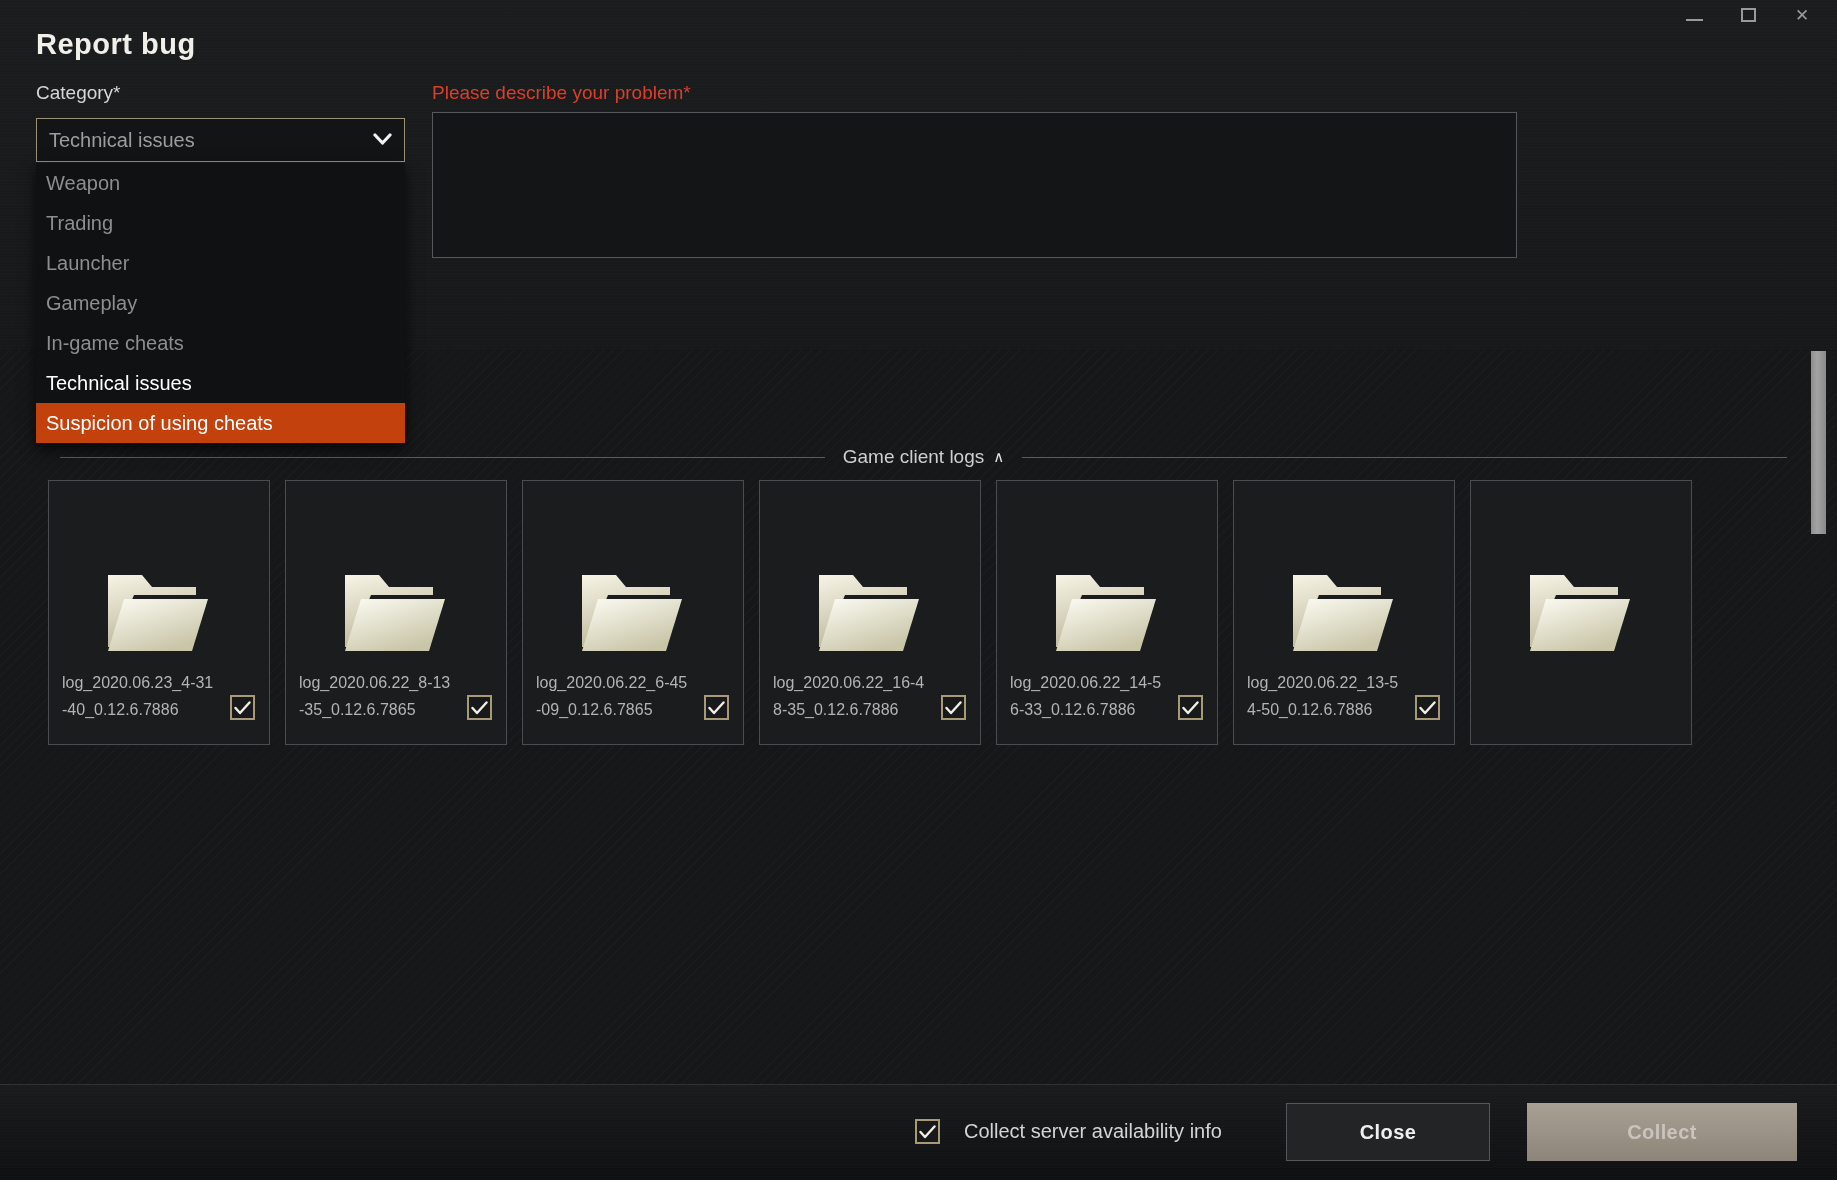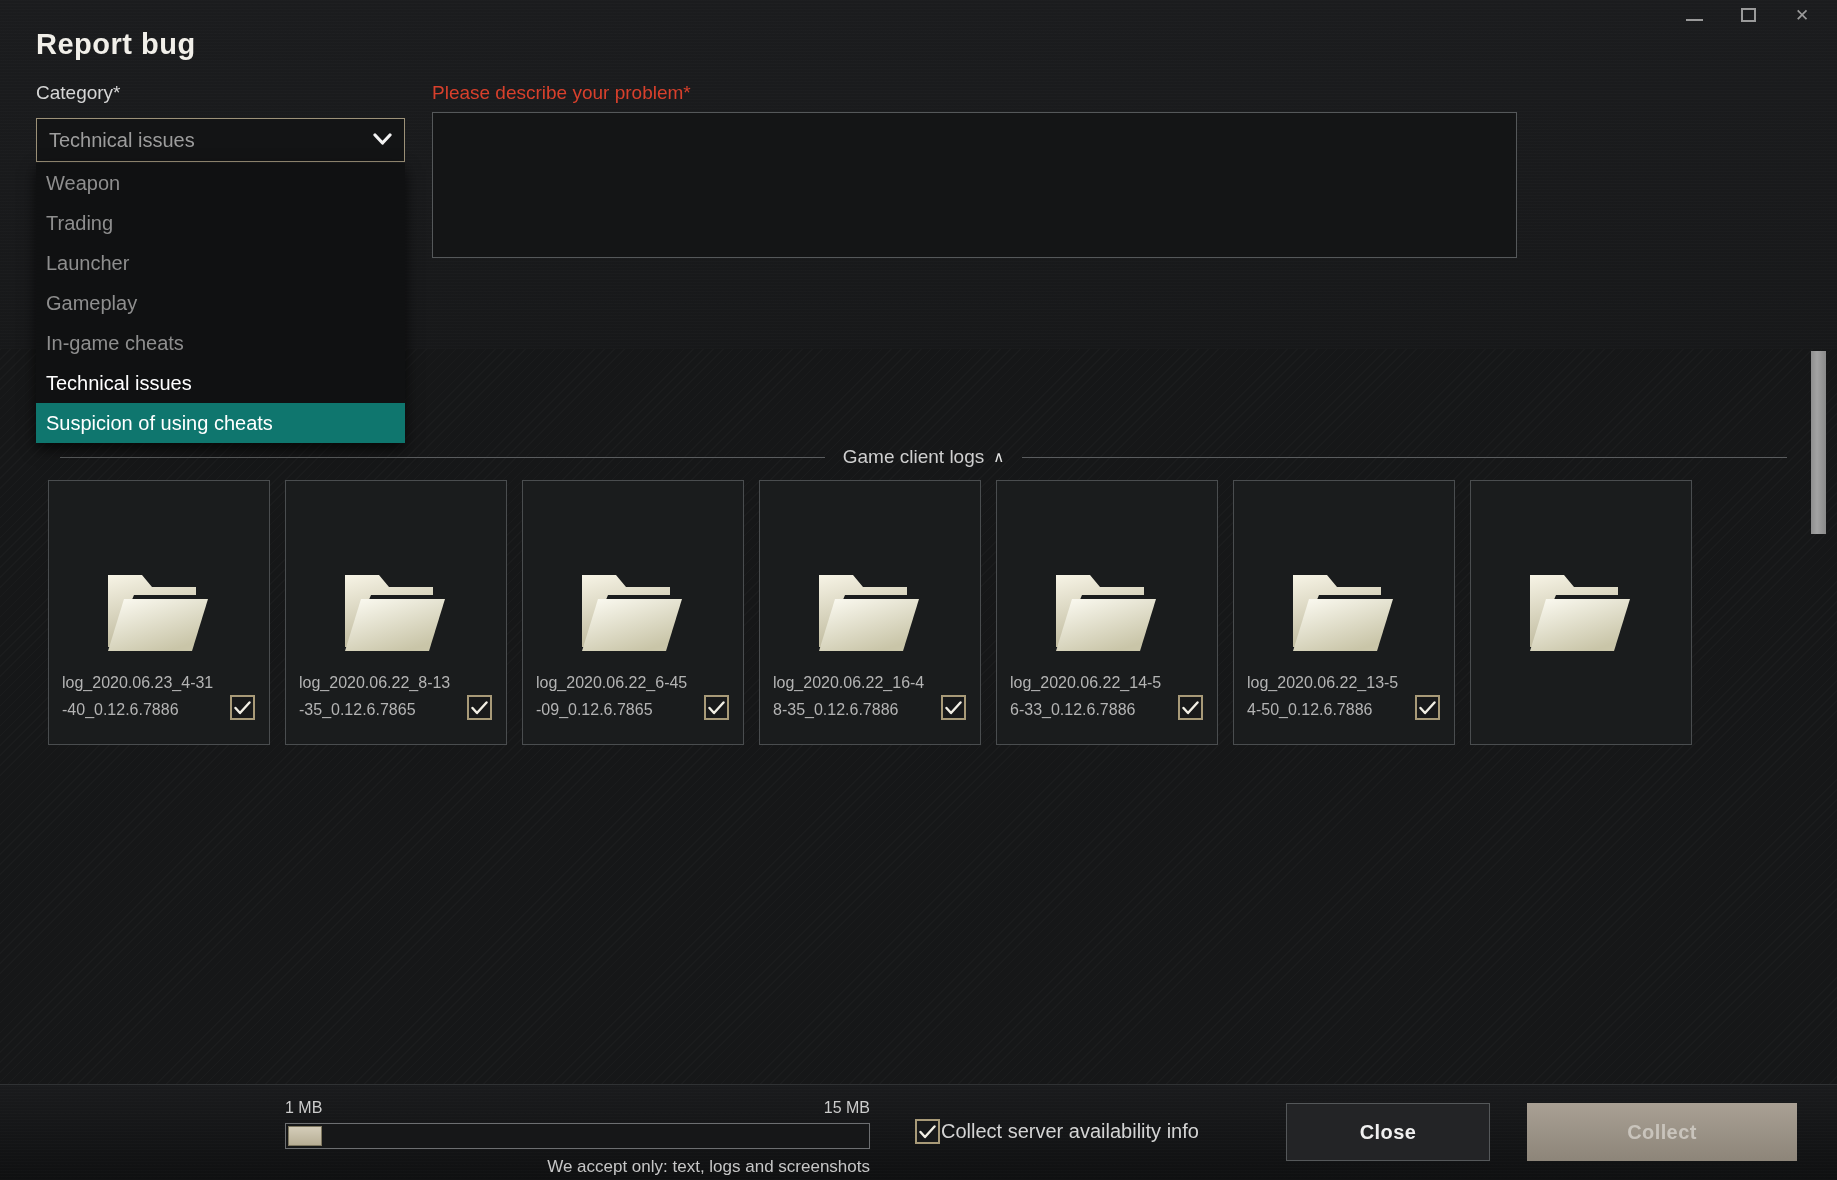"Suspicion of using cheats" .dd-item.sel { background: #0f766e -> #c2410c }
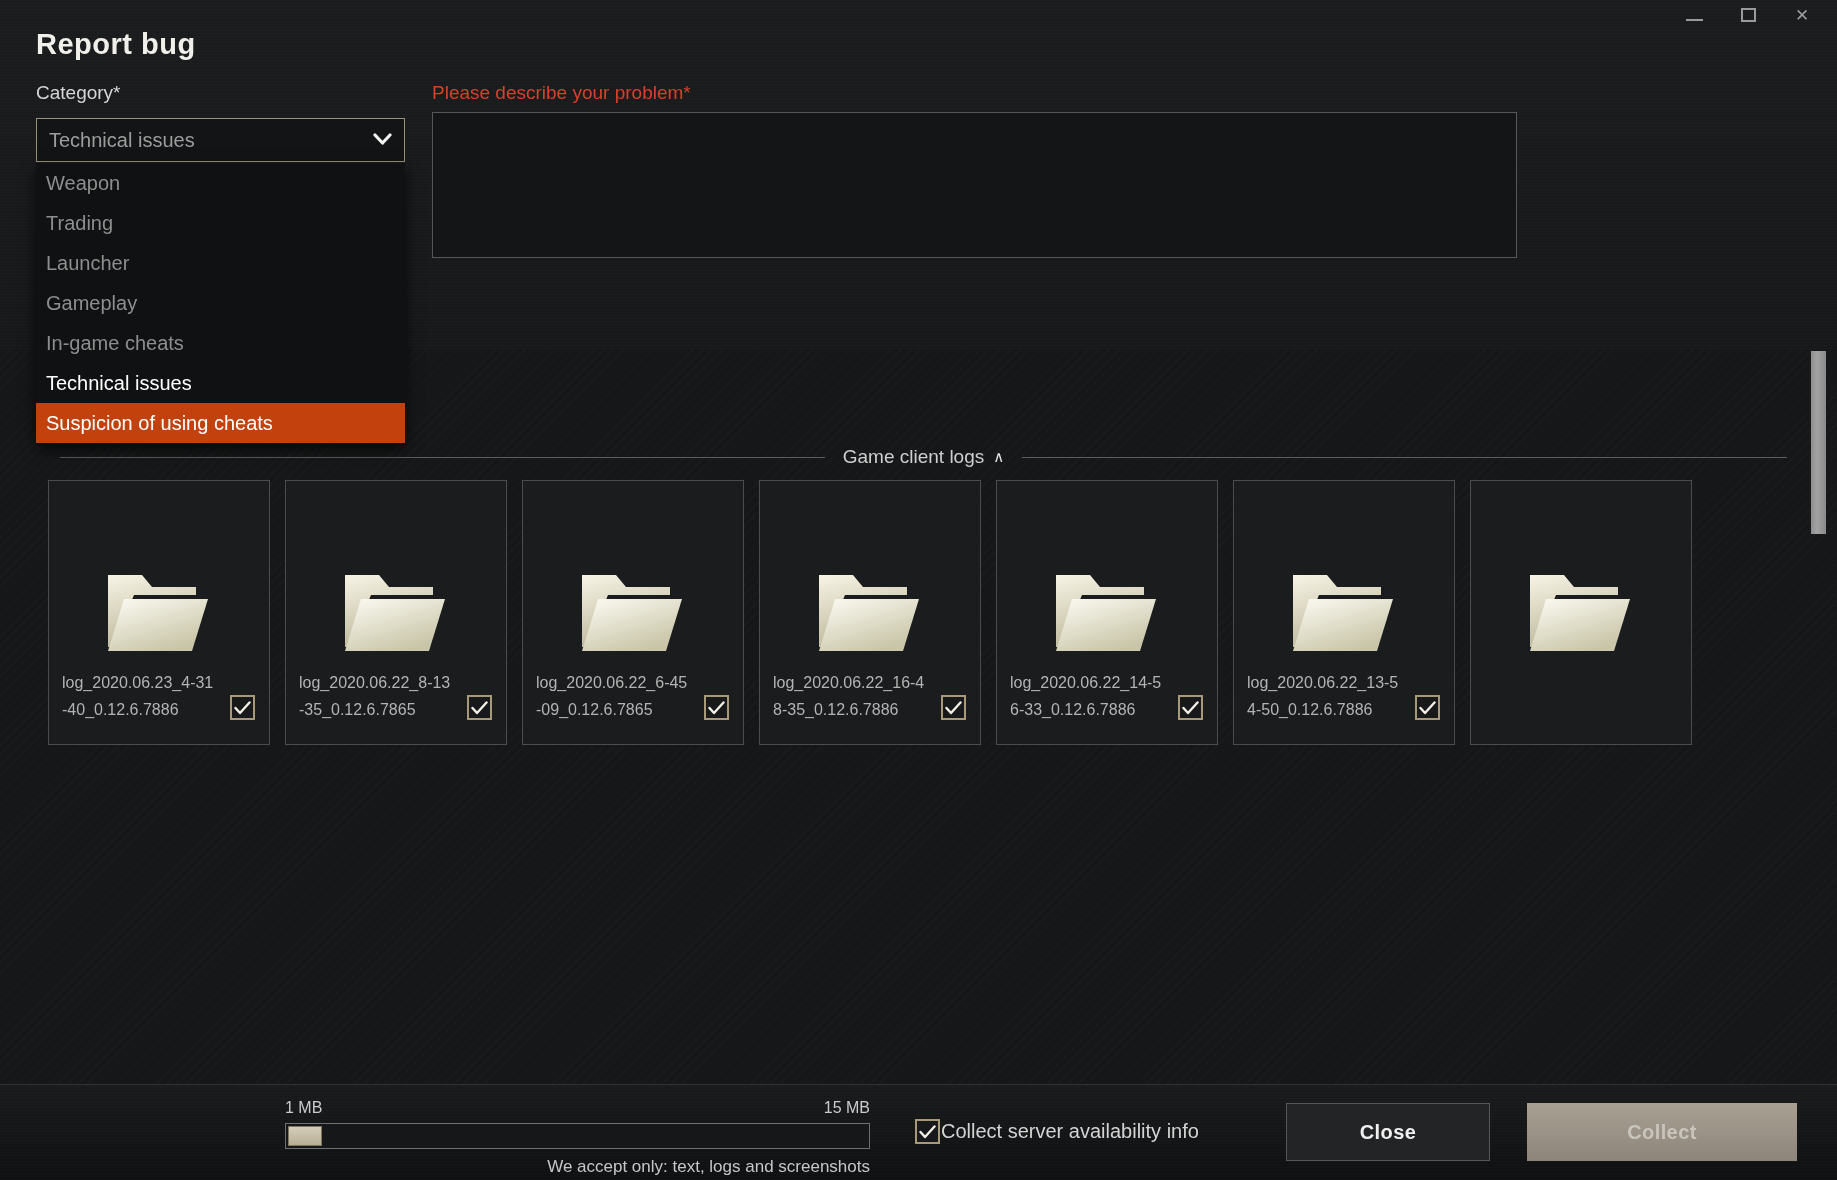"1 MB" div.slider-wrap { html: <div> <div> <span>1 MB</span> <span>15 MB</span> </div> <div> <div></div> </div> <div>We accept only: text, logs and screenshots</div> </div> -> none }
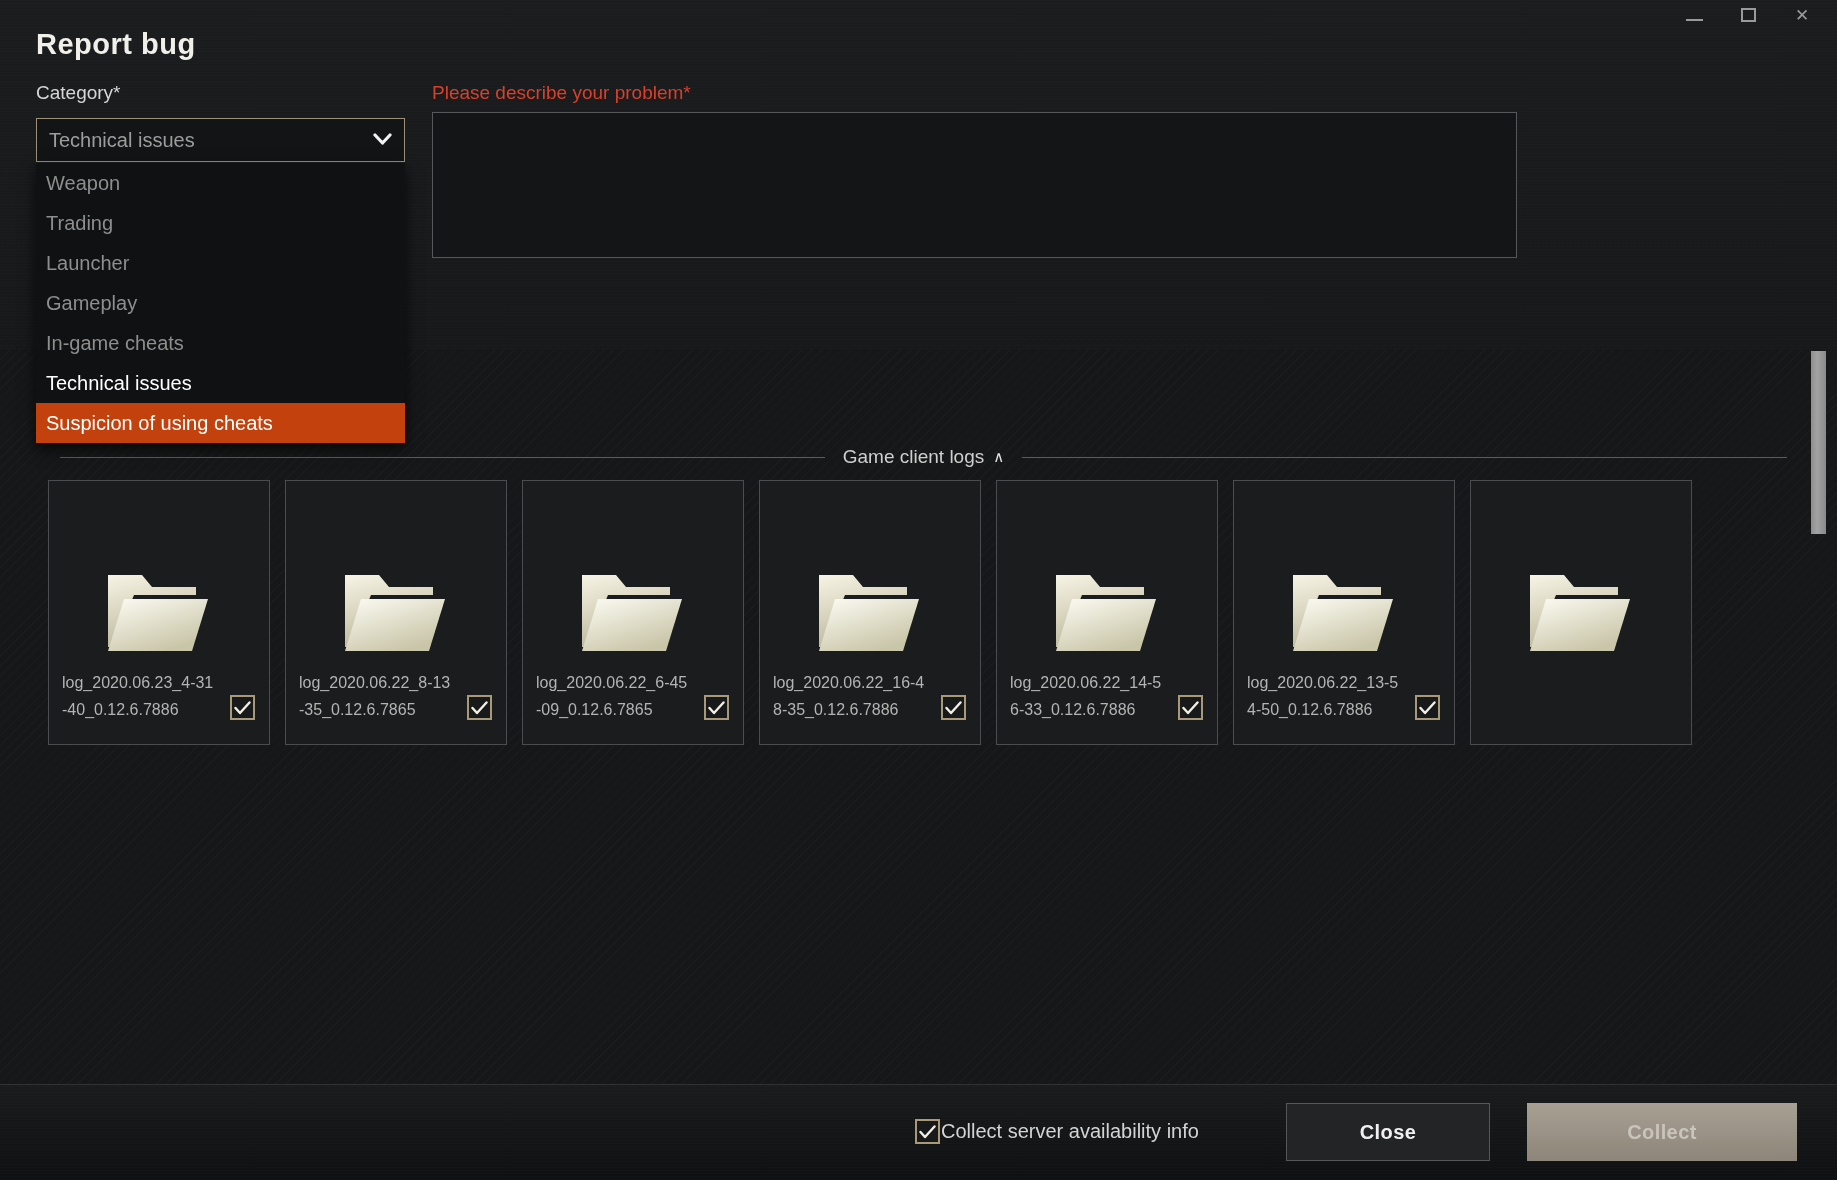"Collect server availability info" .collect { gap: 1px -> 24px }
